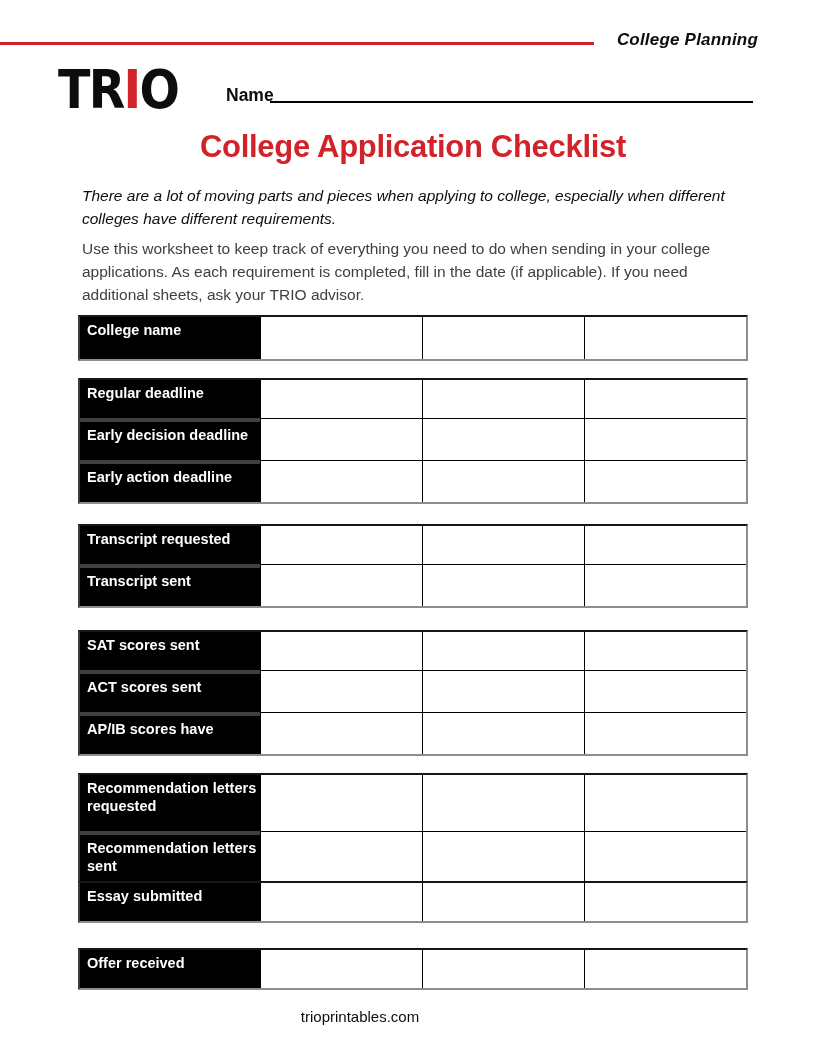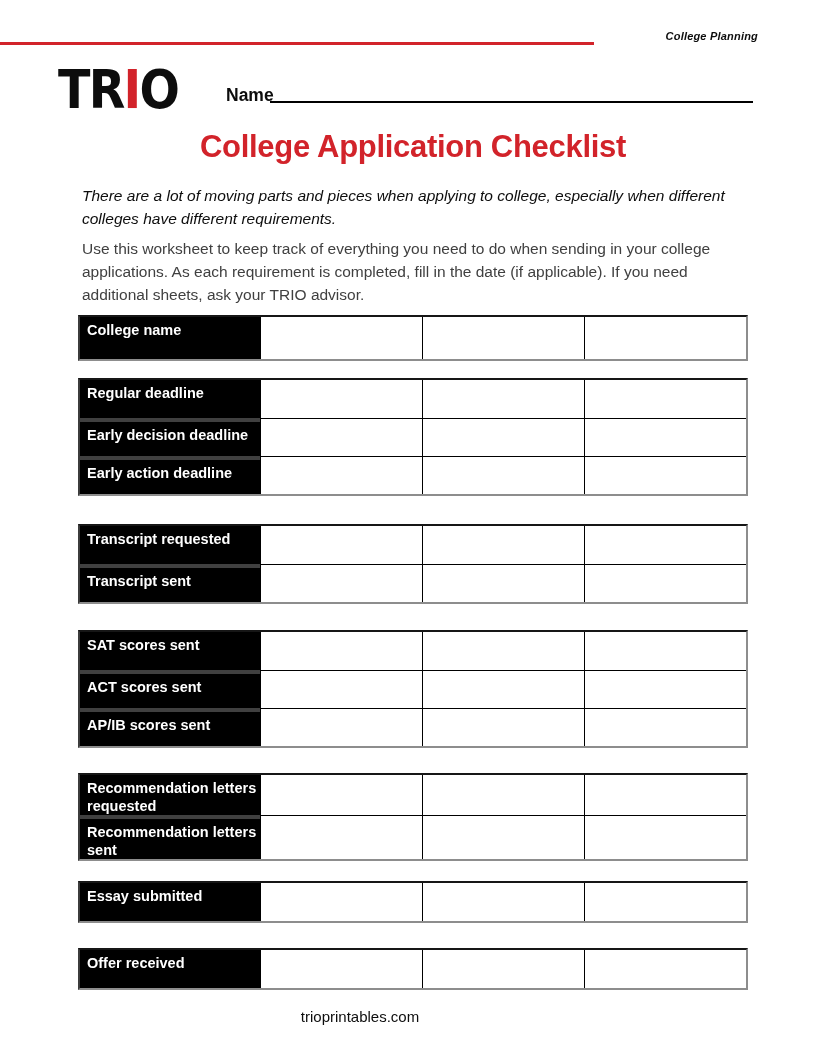"College Planning" .category { font-size: 11px -> 17px }
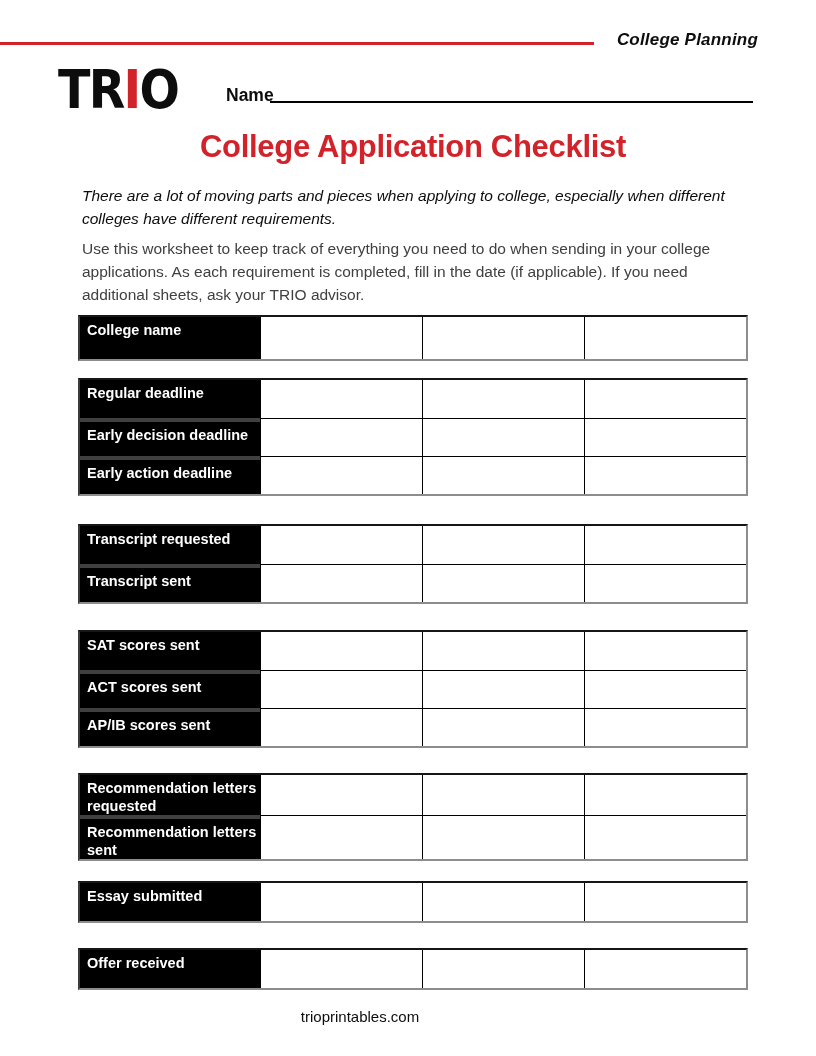"College name" .lcell { padding: 4px 3px 0 7px -> 4px 3px 16px 7px }
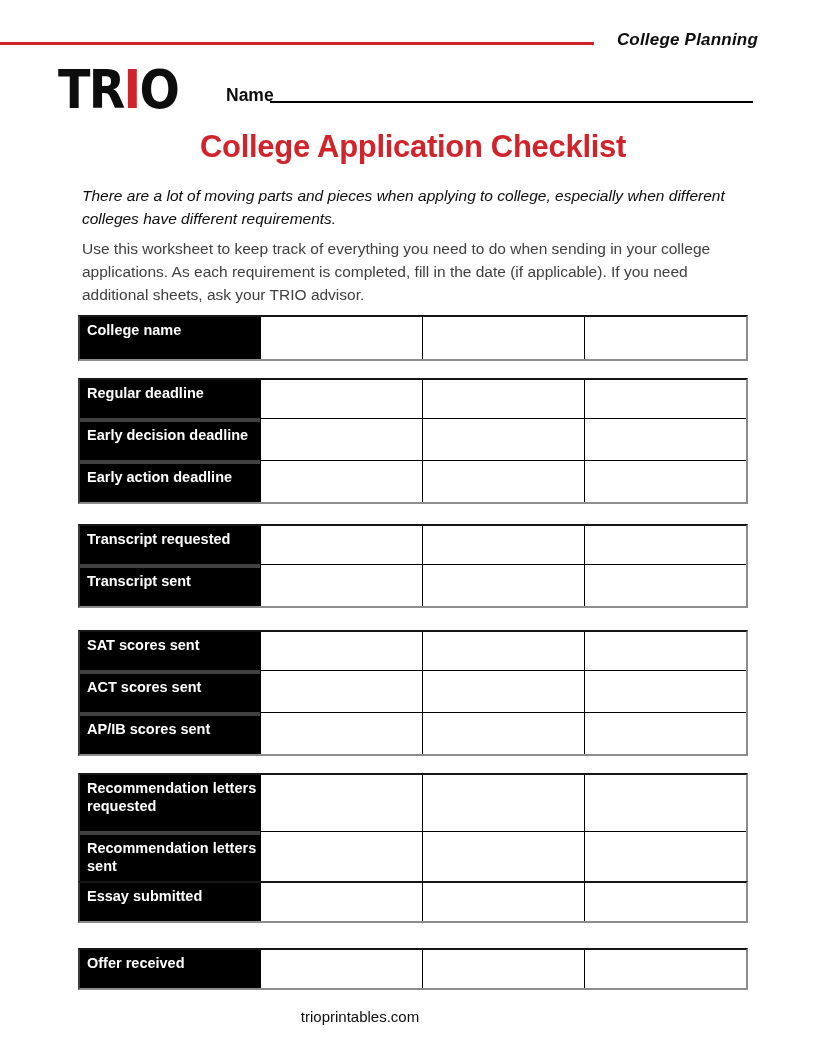"AP/IB scores sent" div.lcell { text: sent -> have }
